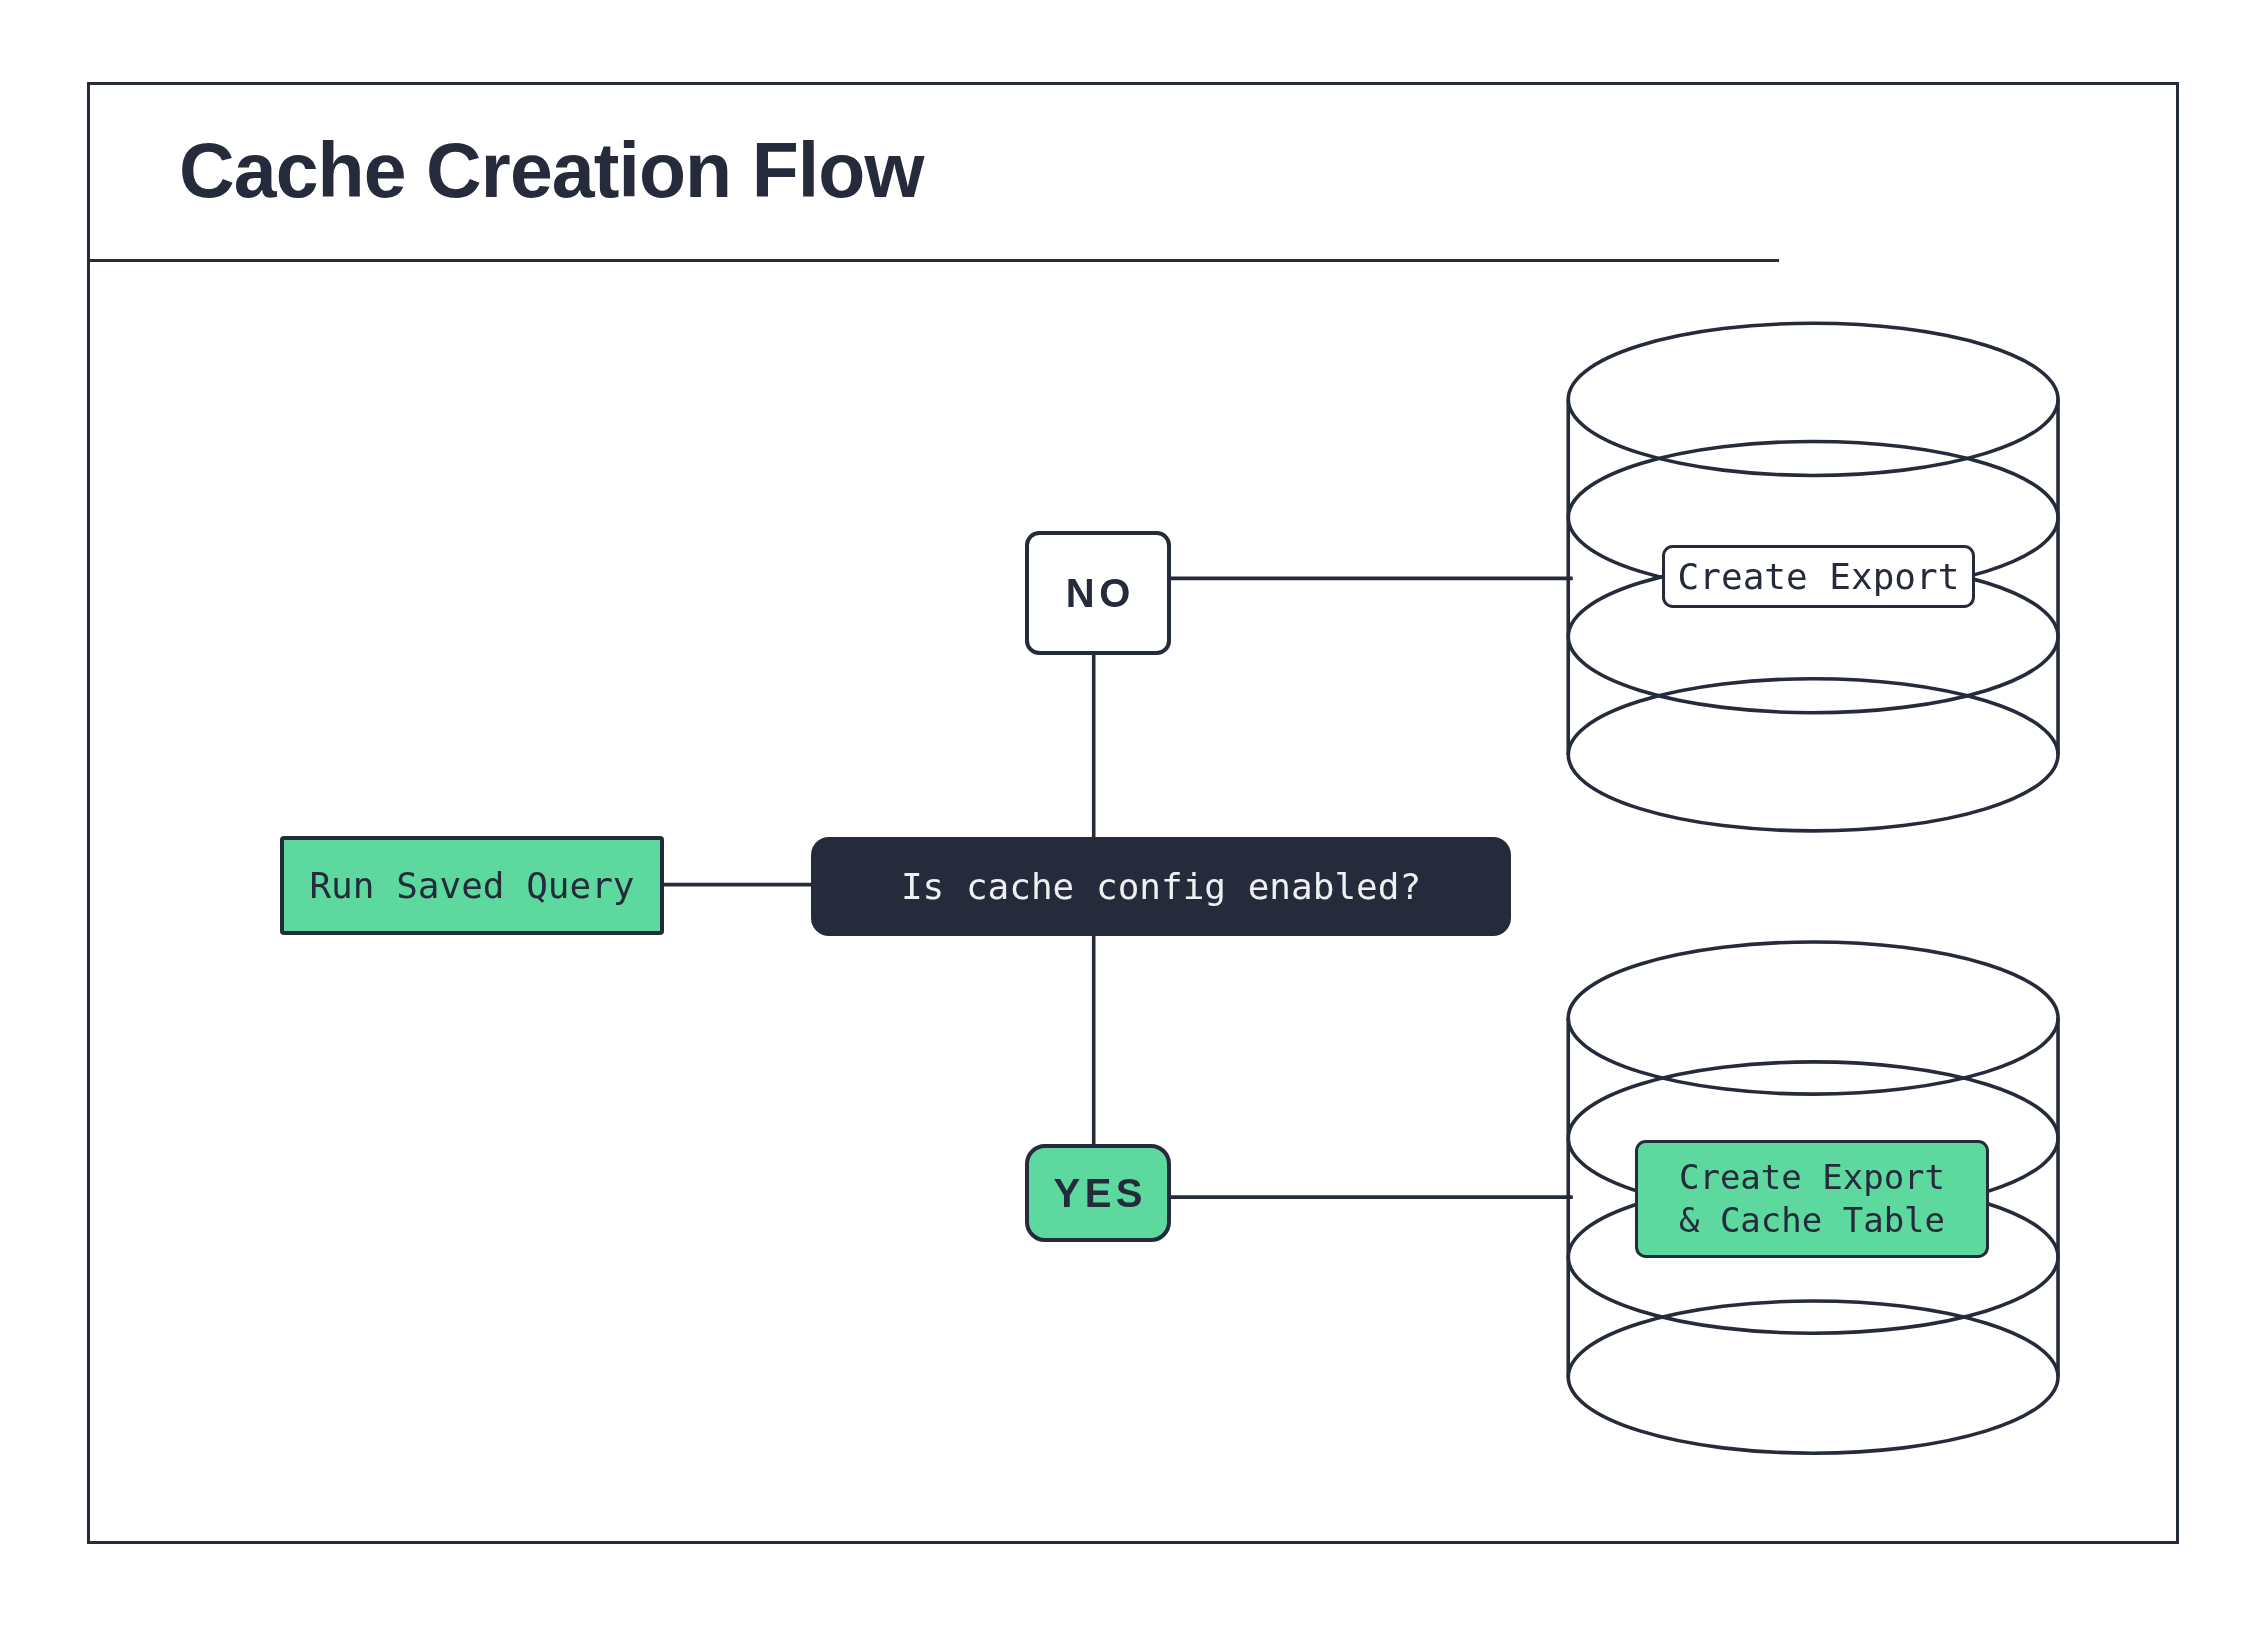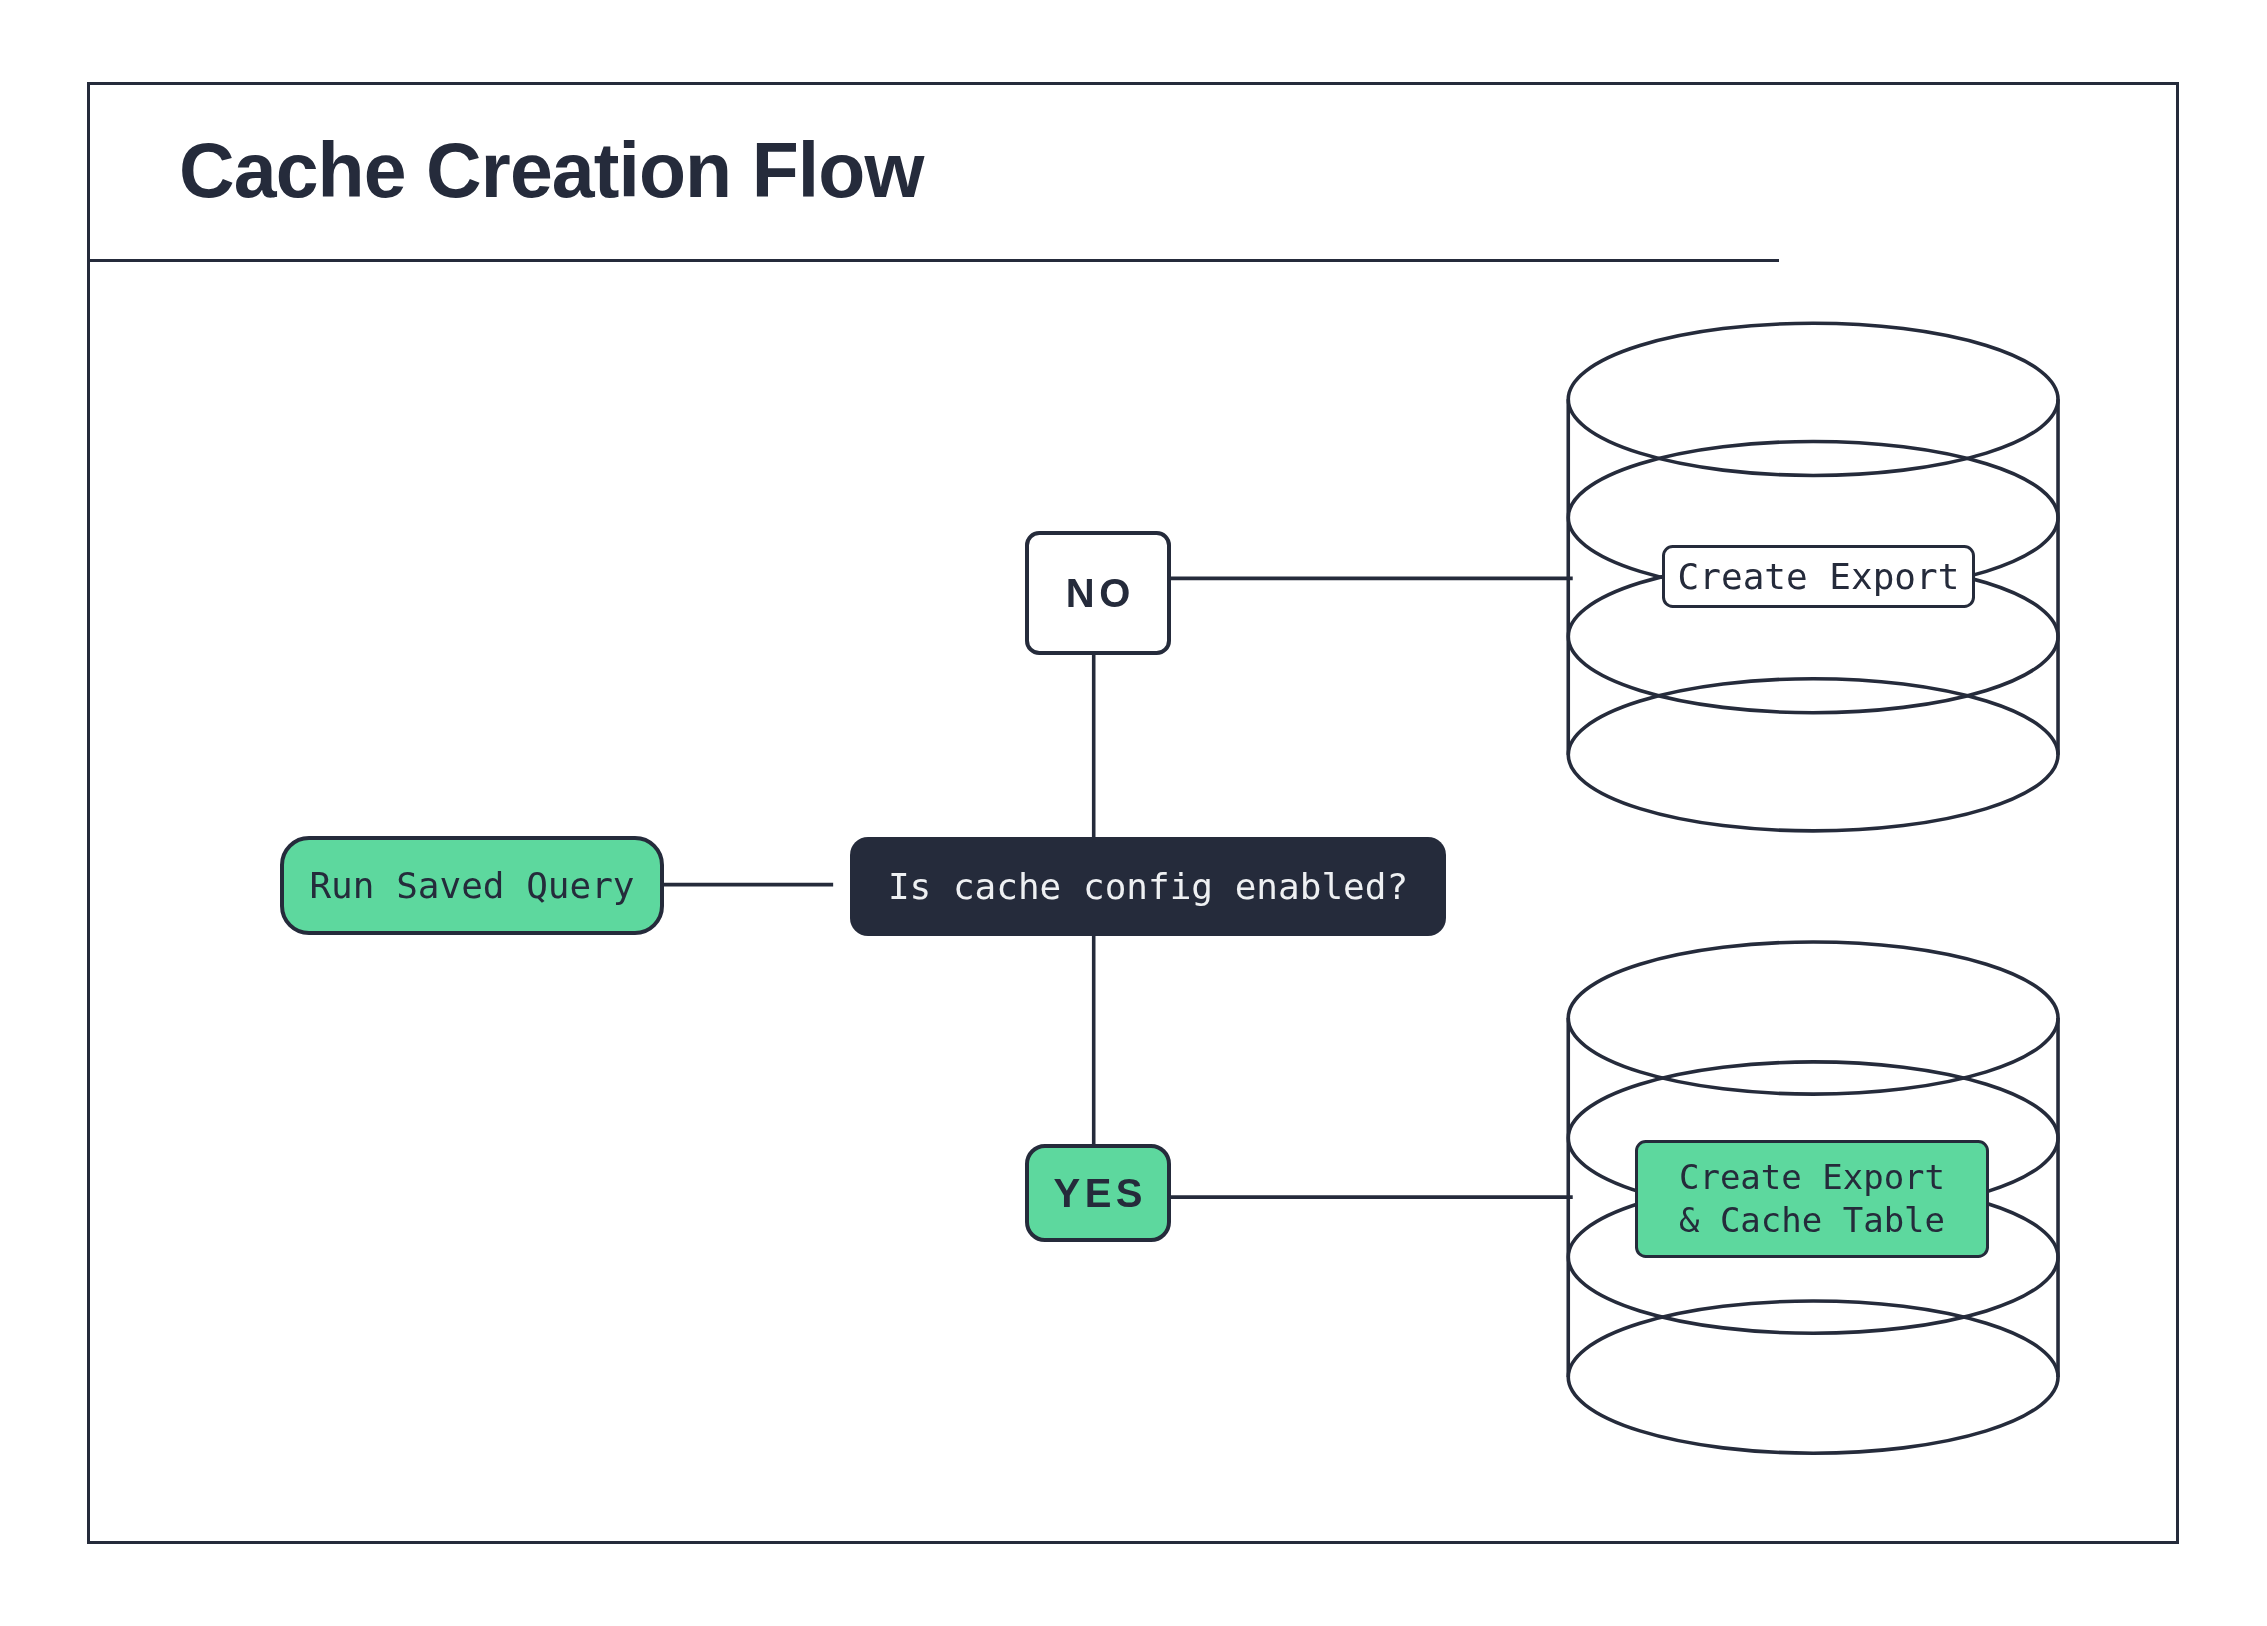"Run Saved Query" .node { border-radius: 29px -> 4px }
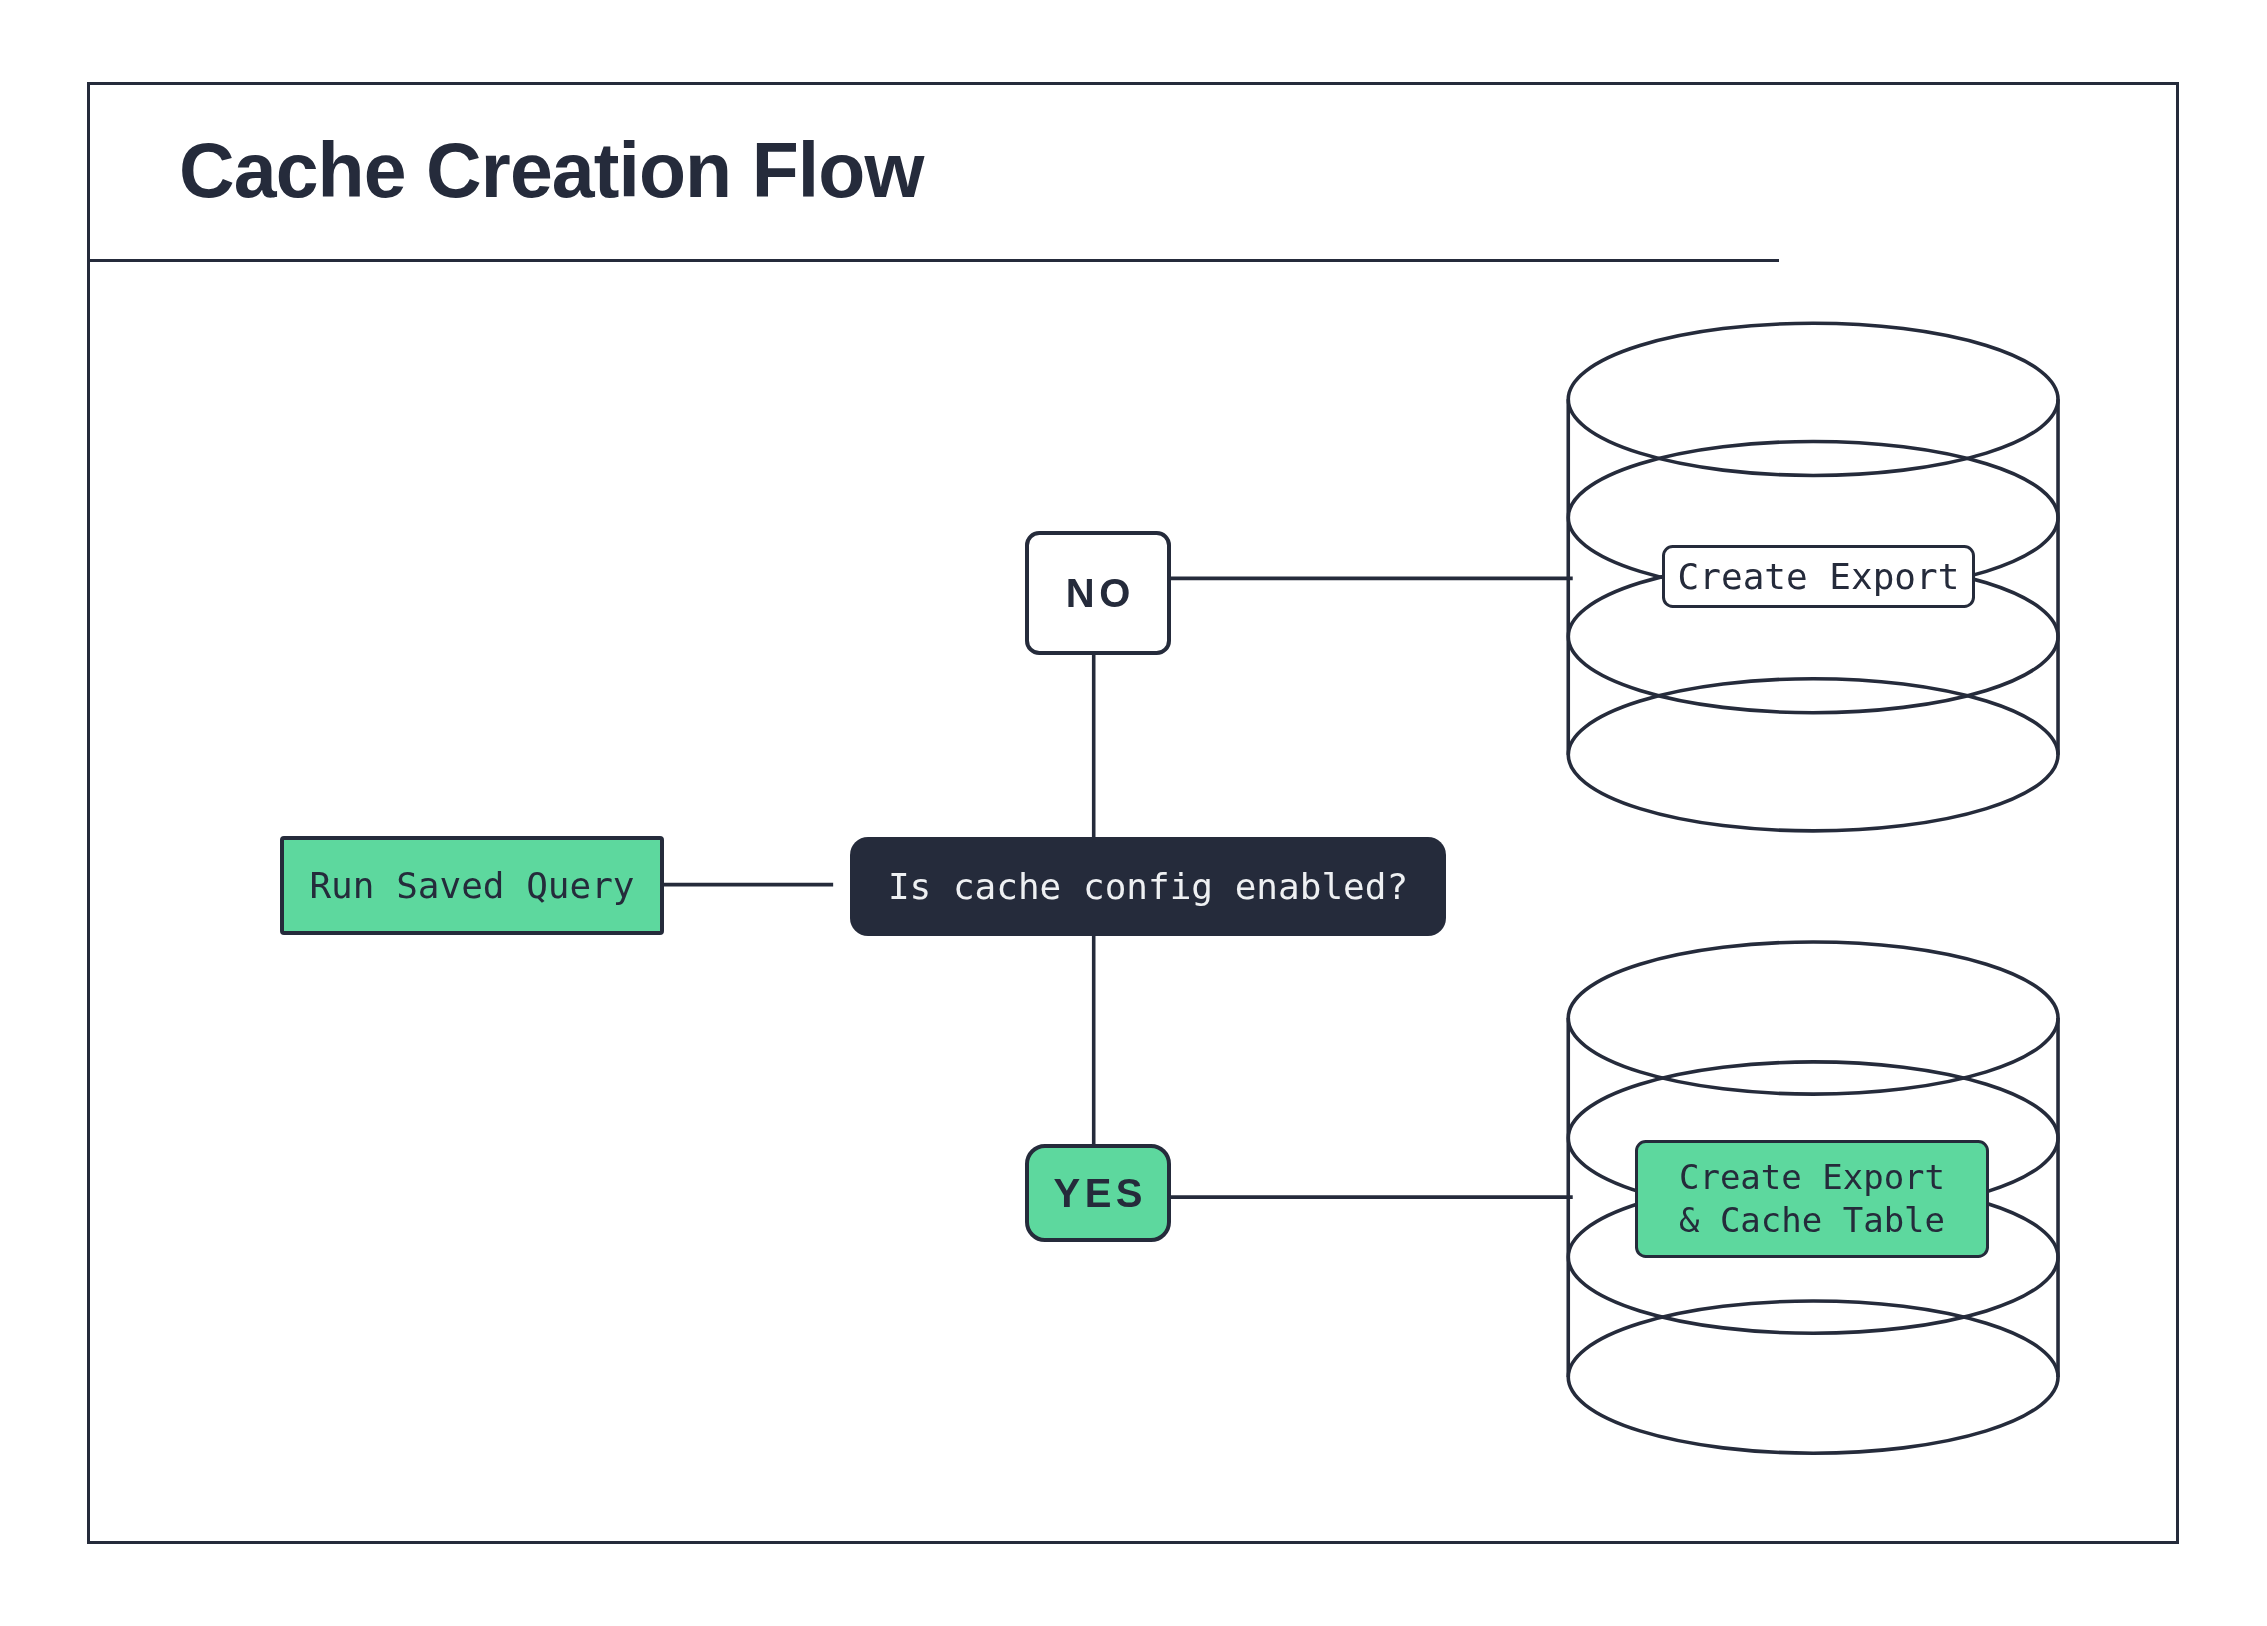"Is cache config enabled?" .node--decision { margin-left: 39px -> none; width: 596px -> 700px }
